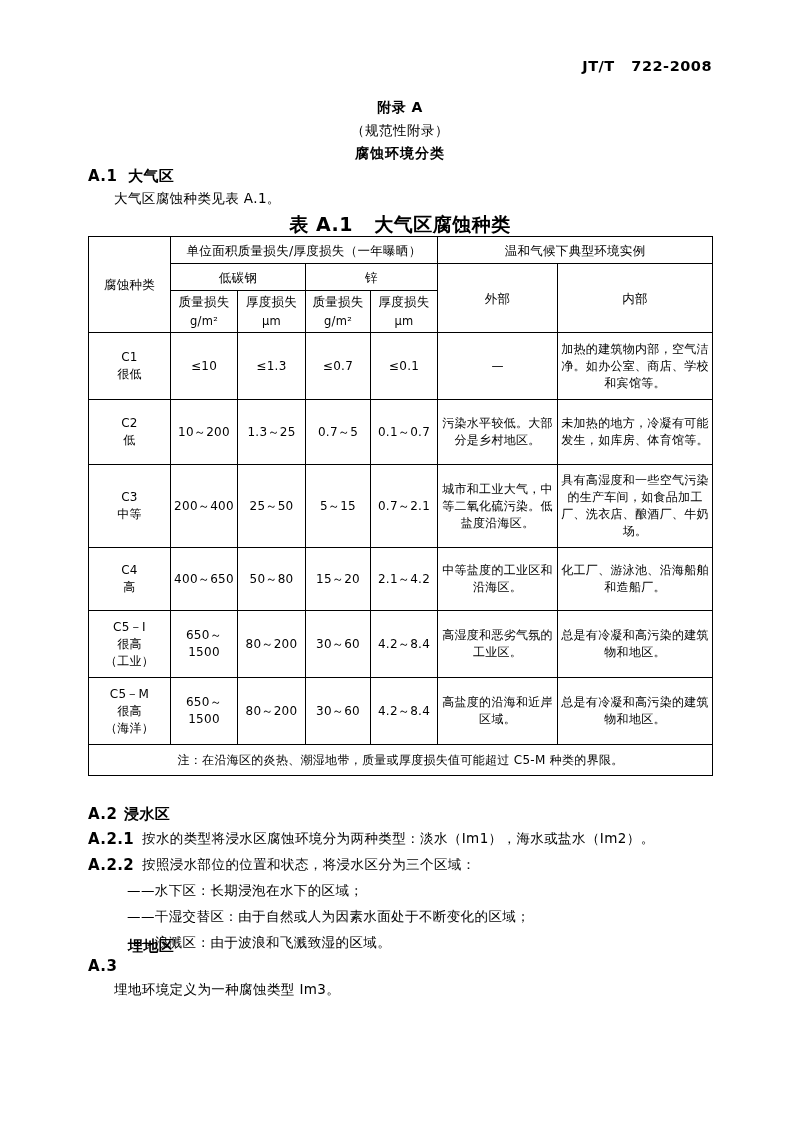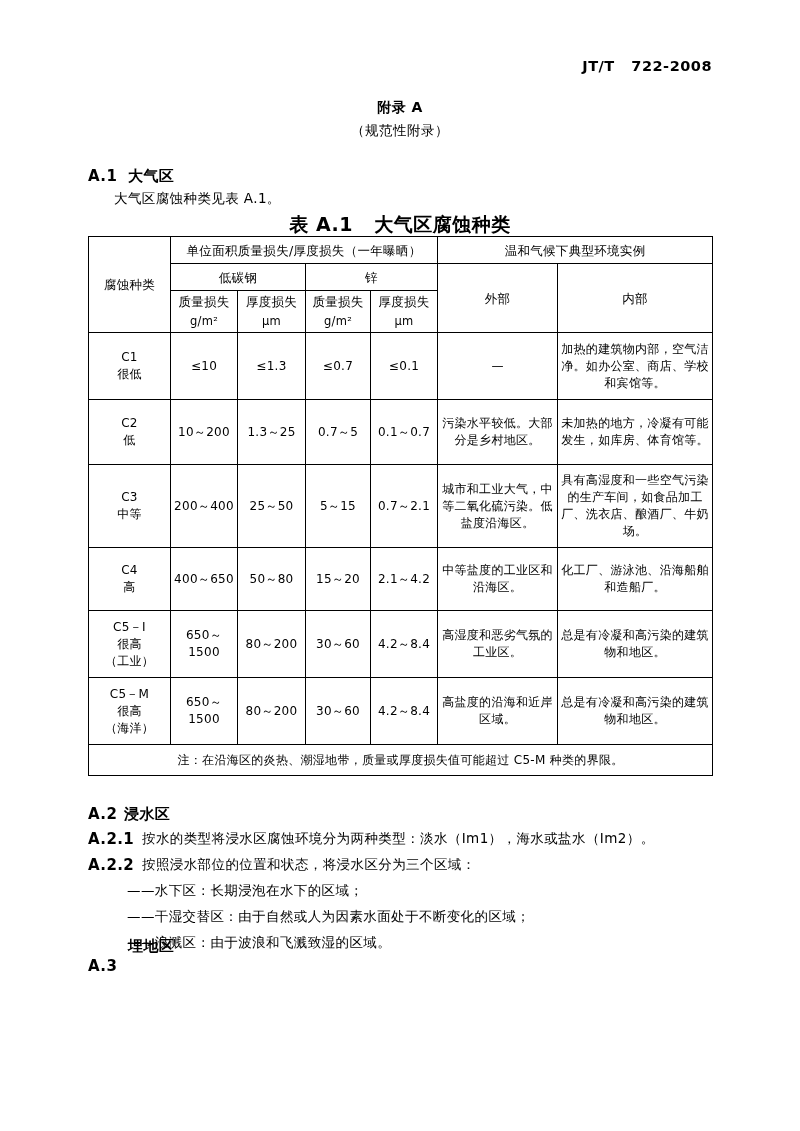"腐蚀环境分类" div.annex-name { html: none -> <div>腐蚀环境分类</div> }
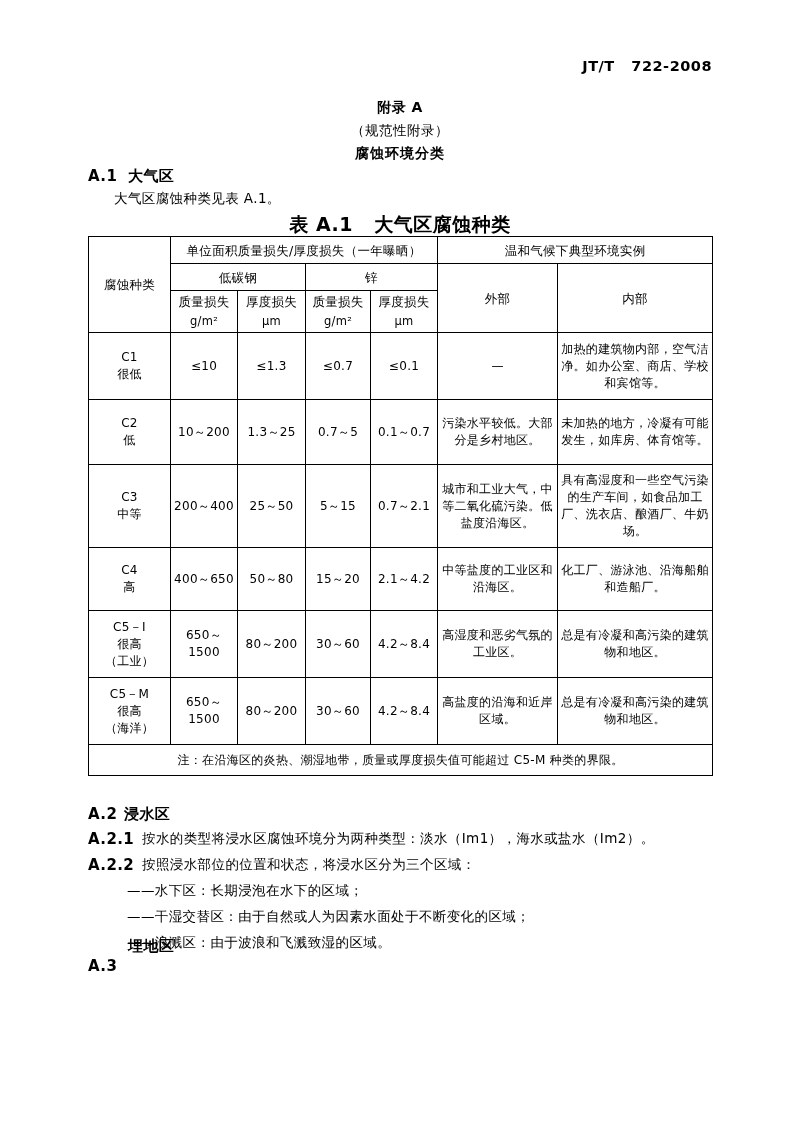"埋地环境定义为一种腐蚀类型 Im3。" div.body-line { html: none -> <div>埋地环境定义为一种腐蚀类型 Im3。</div> }
